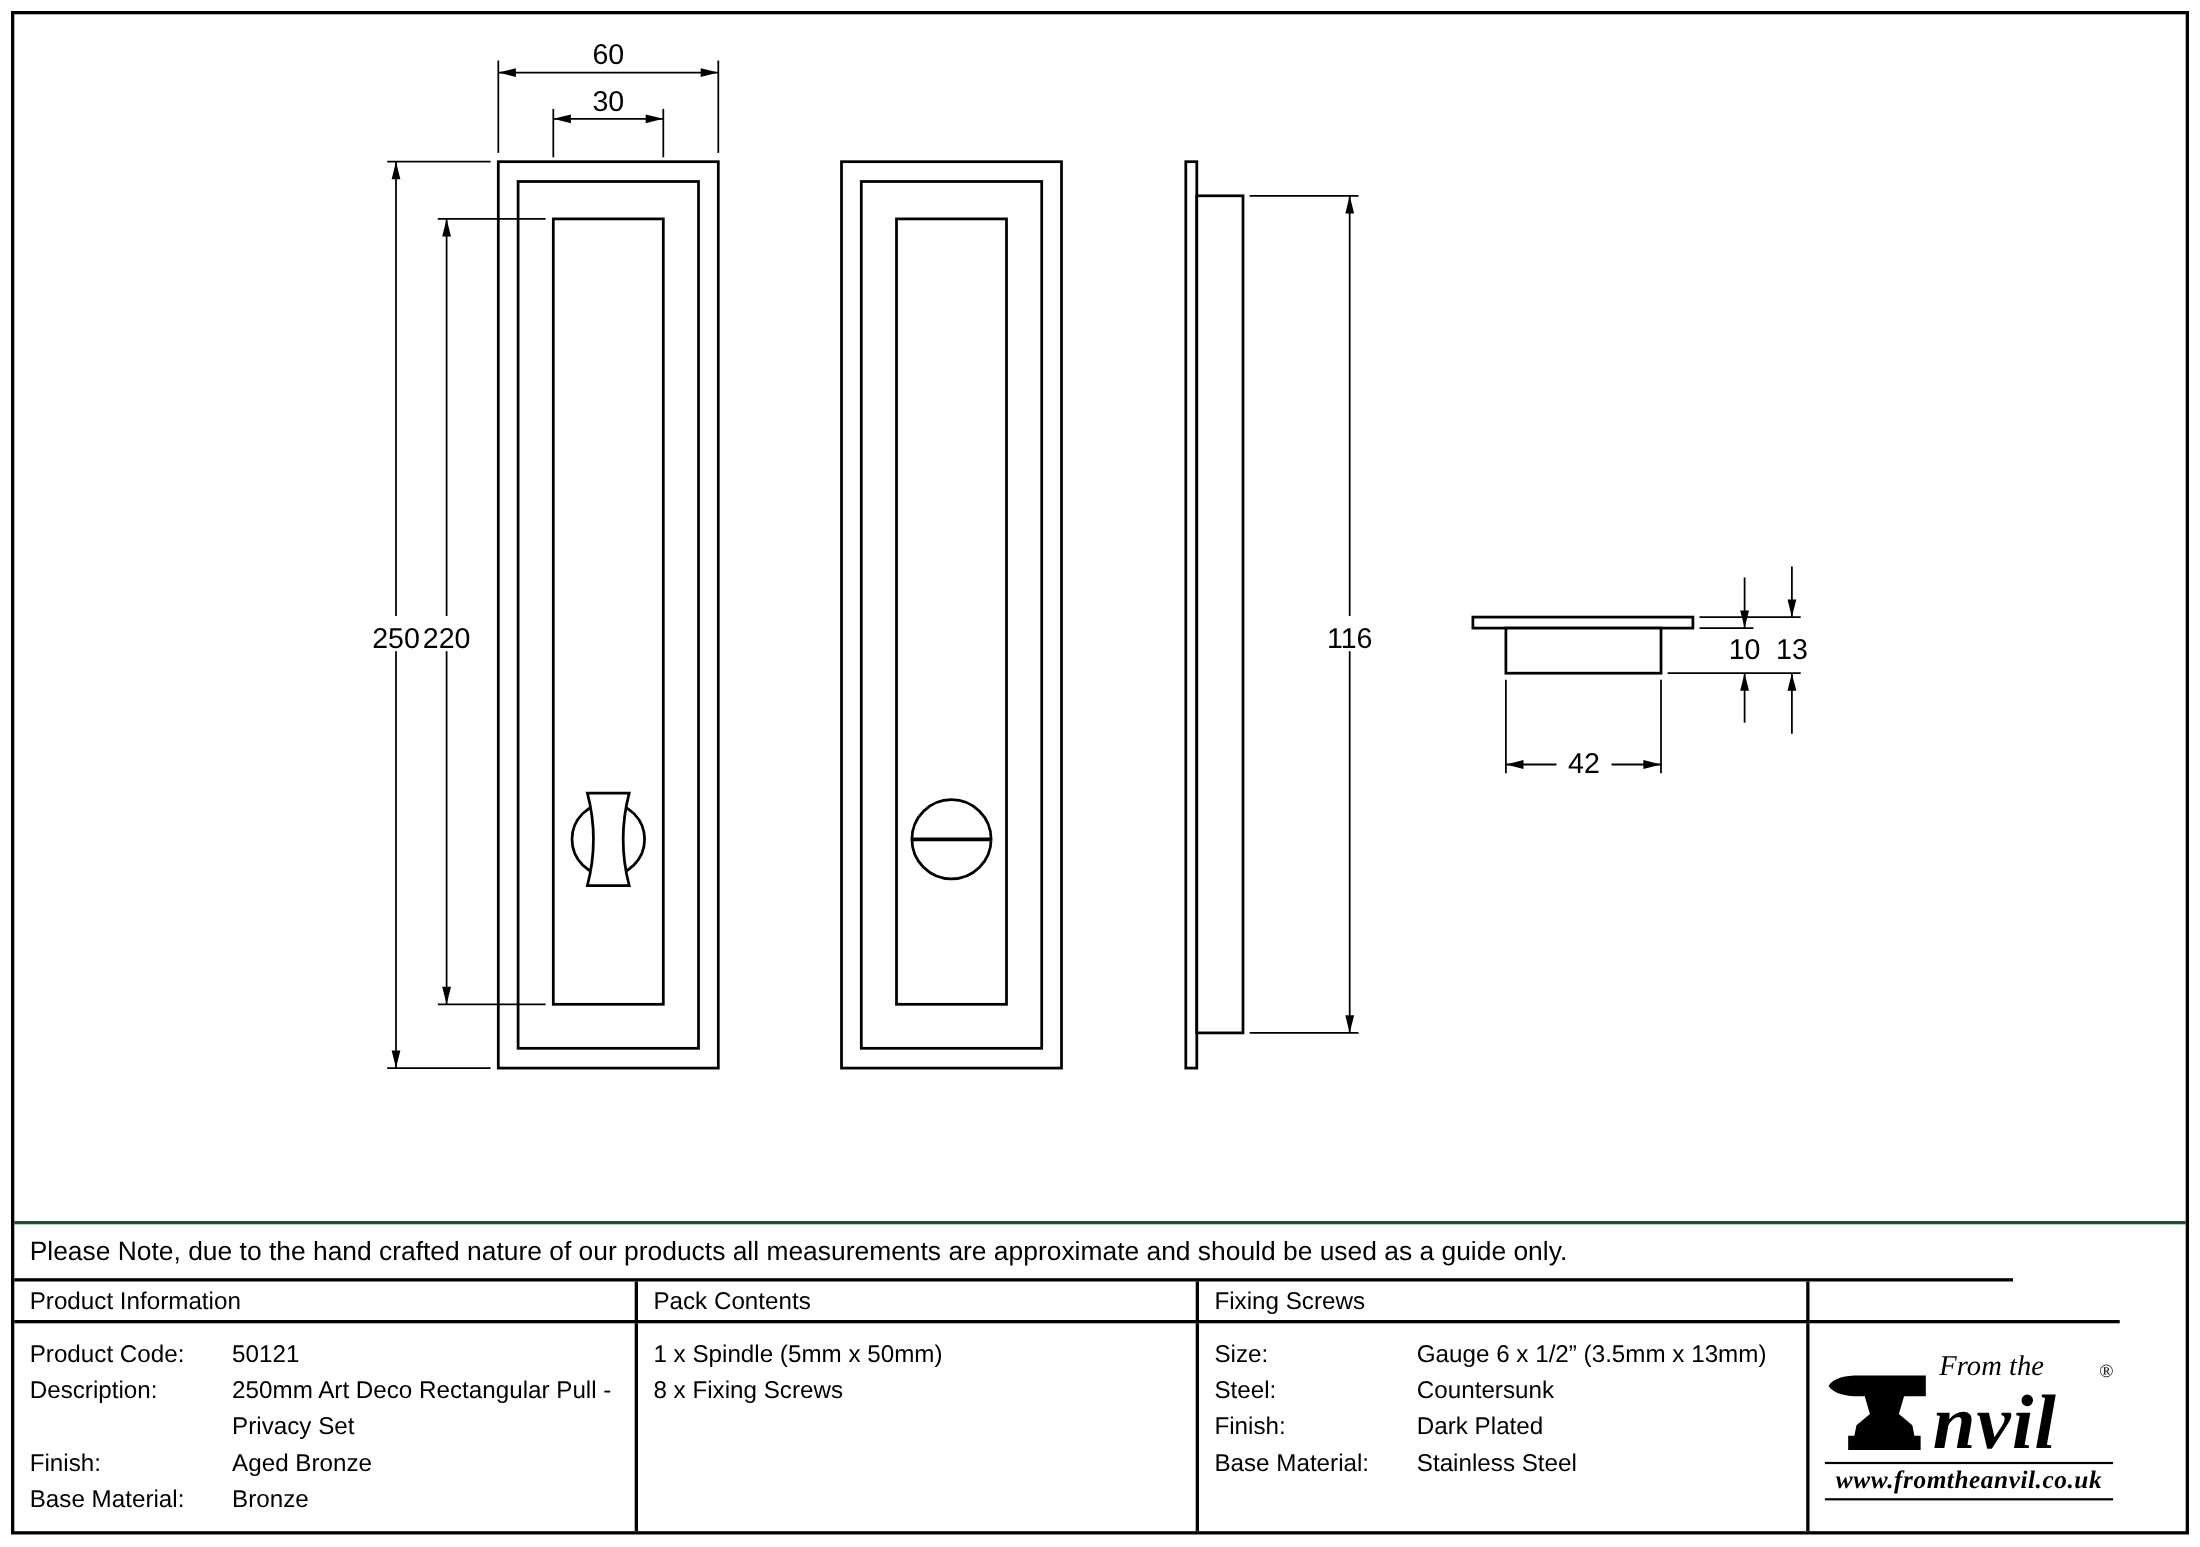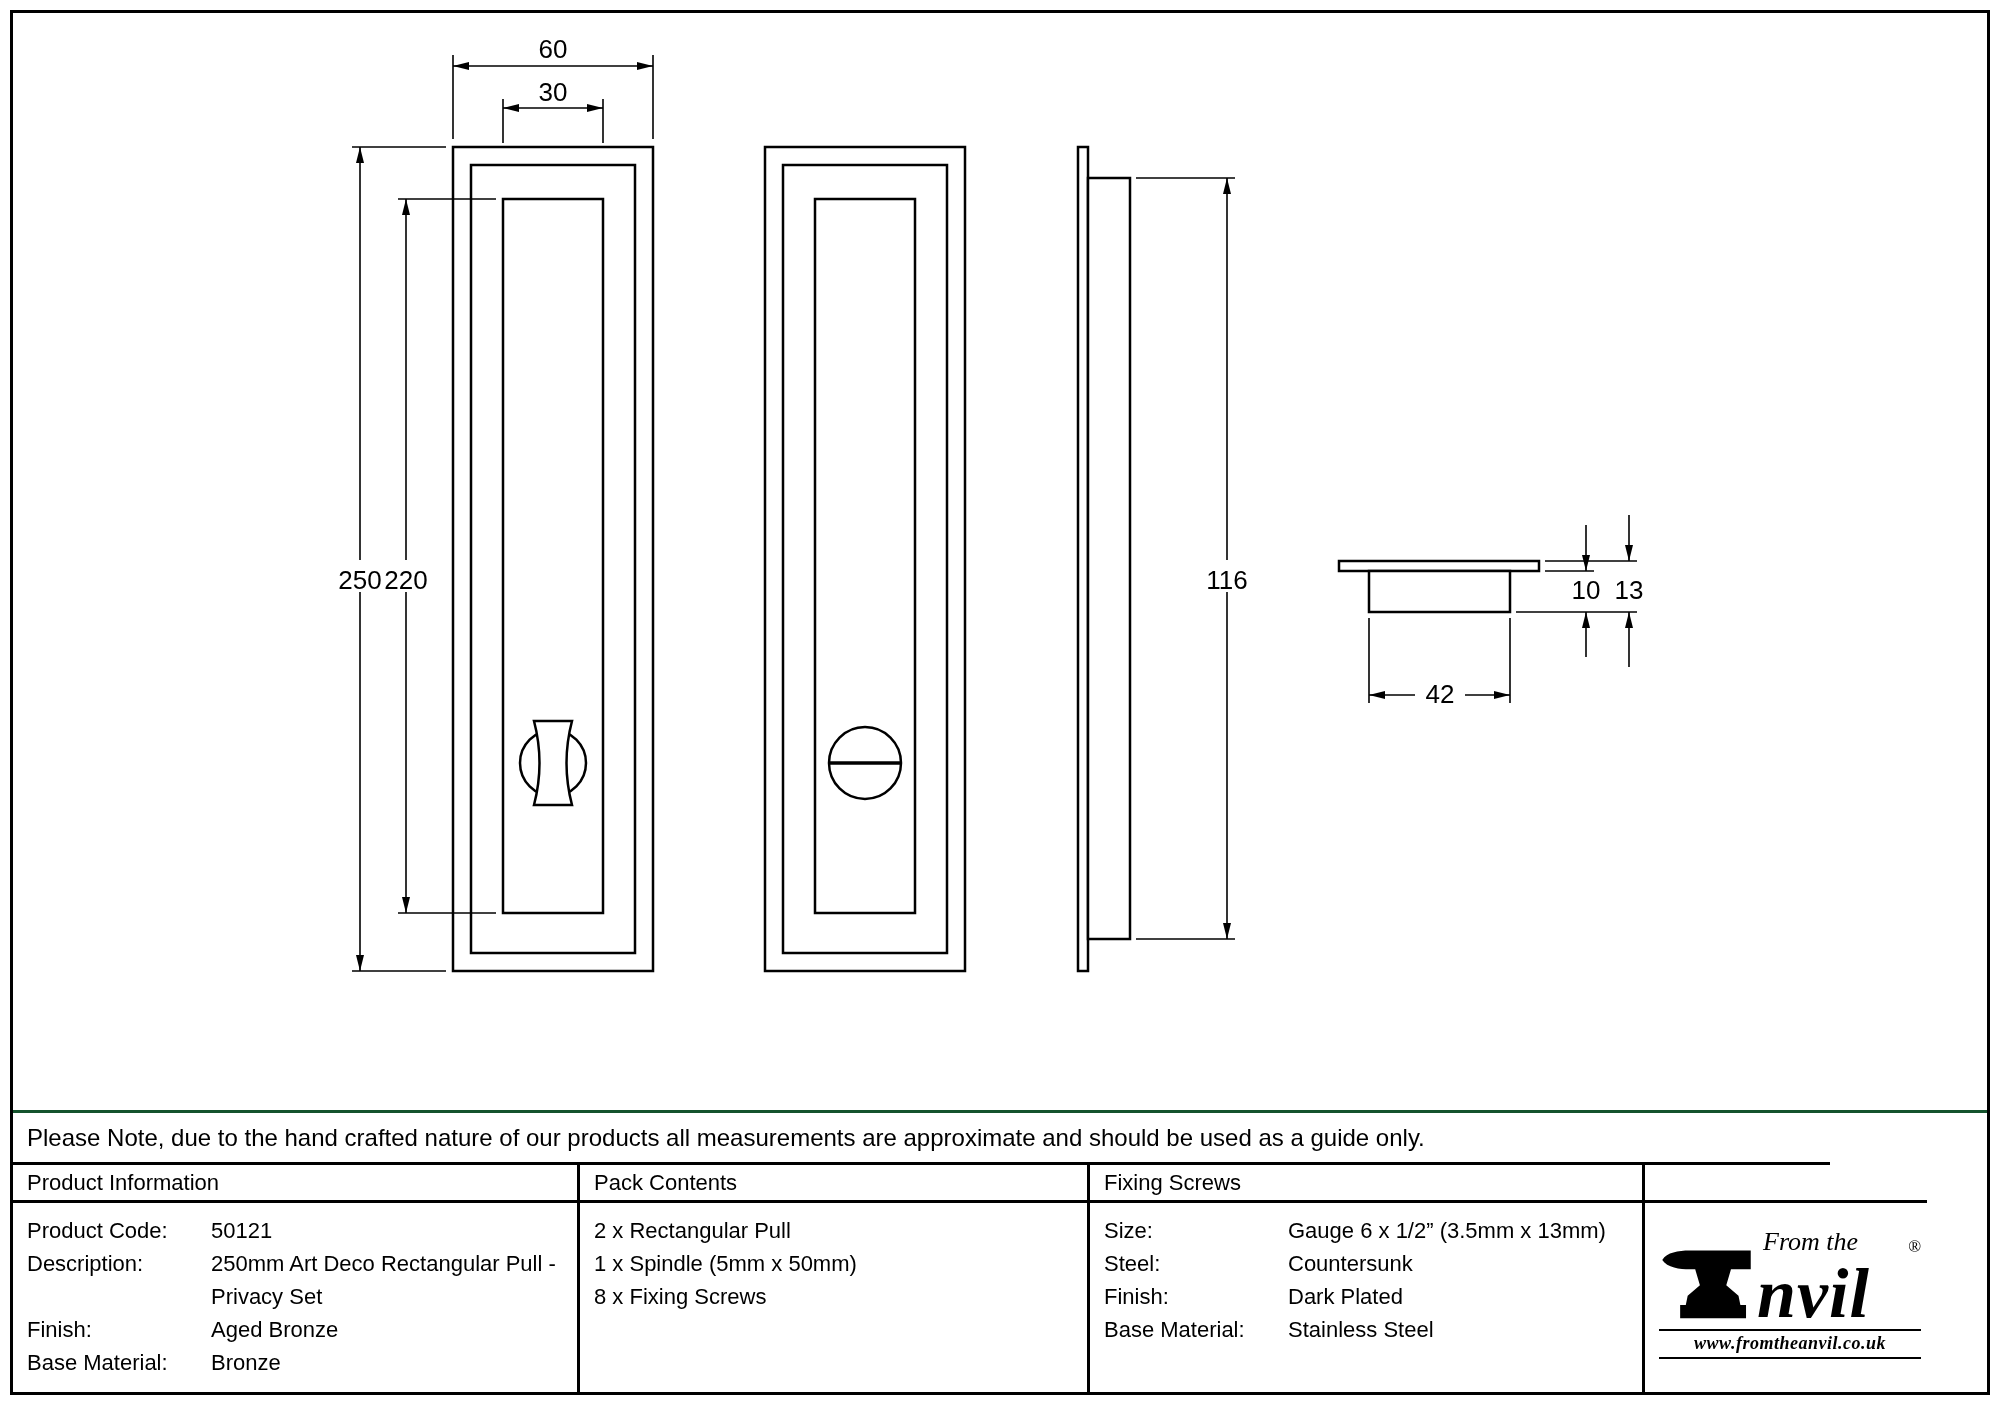"2 x Rectangular Pull" div.list-line { html: <div>2 x Rectangular Pull</div> -> none }
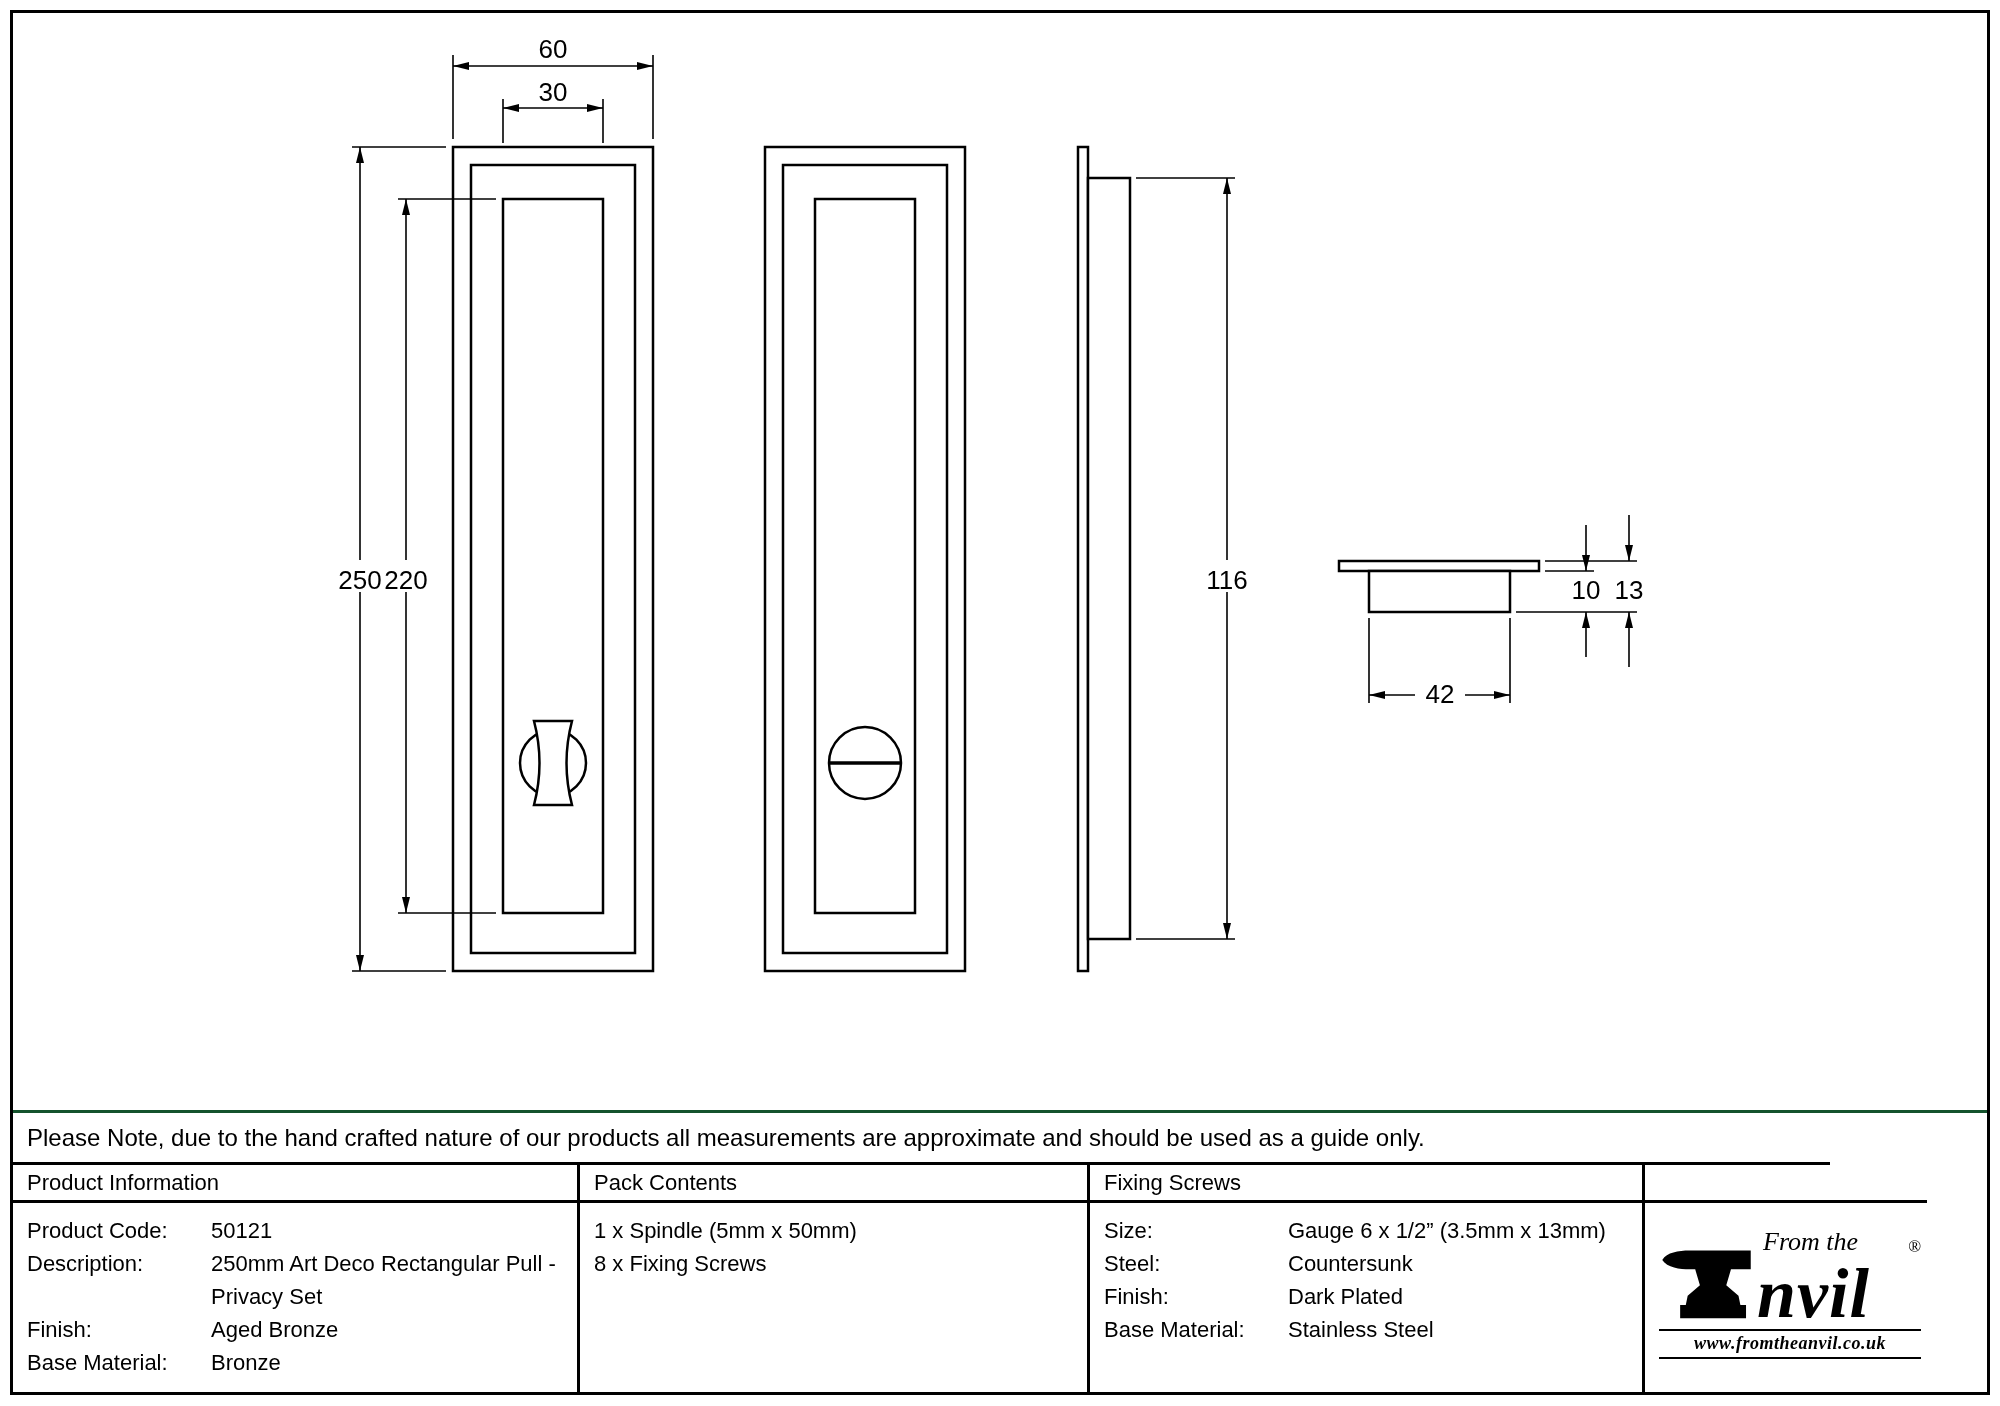"www.fromtheanvil.co.uk" .website { font-size: 18px -> 23px }
